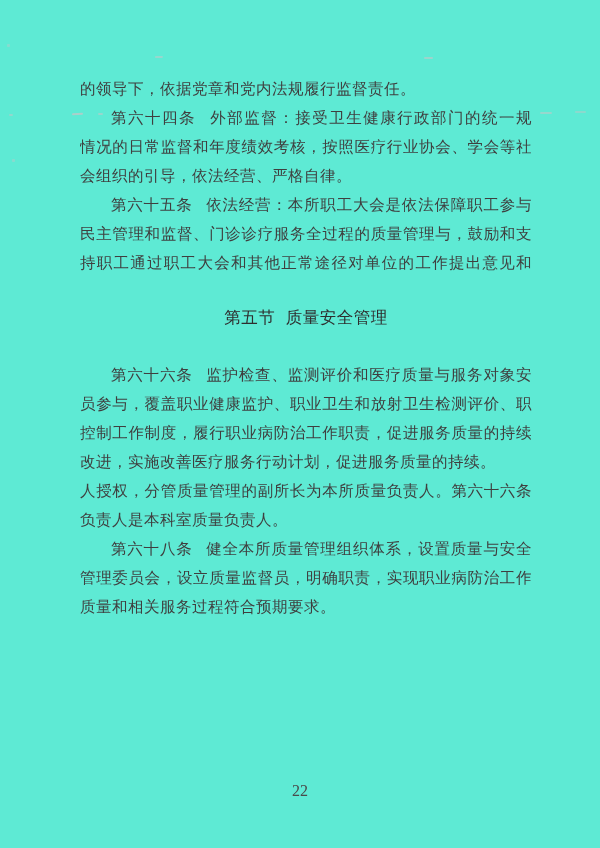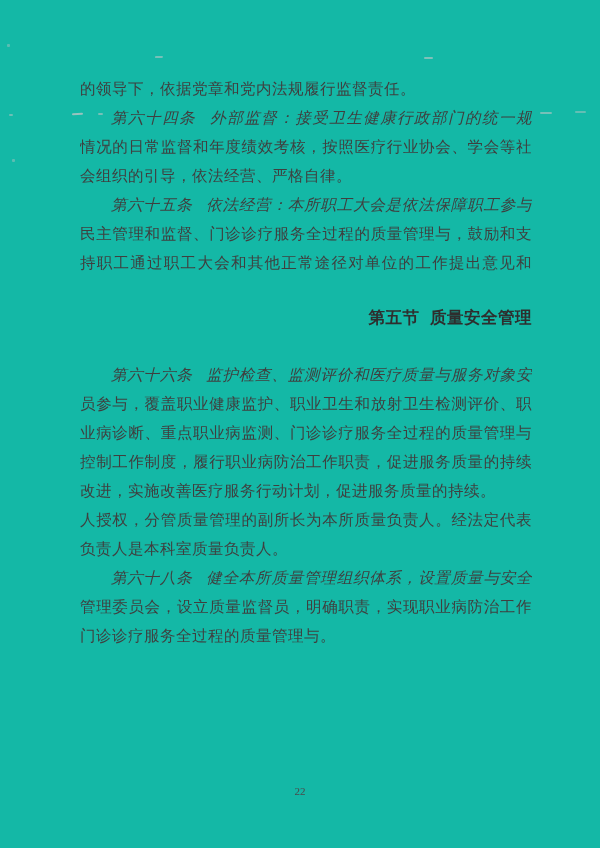"的领导下，依据党章和党内法规履行监督责任。" .page { background: #14b8a6 -> #5eead4 }
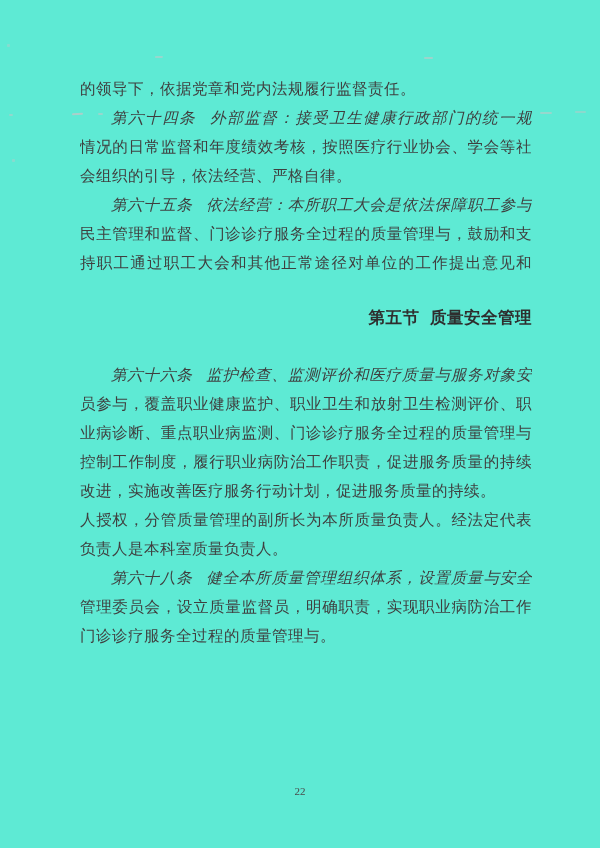"第六十四条 外部监督：接受卫生健康行政部门的统一规" .line.indent { font-style: italic -> none }
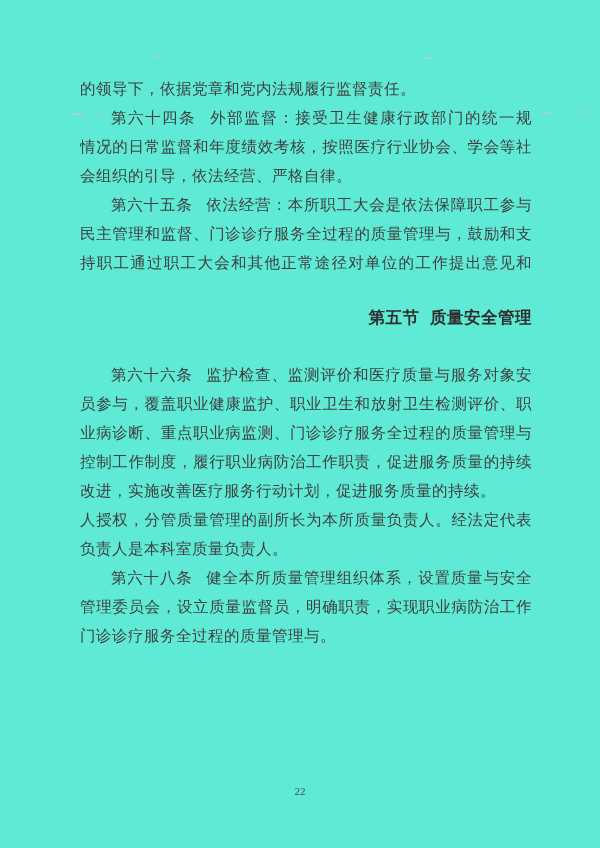"第五节 质量安全管理" .heading { font-weight: bold -> normal; text-align: right -> center }
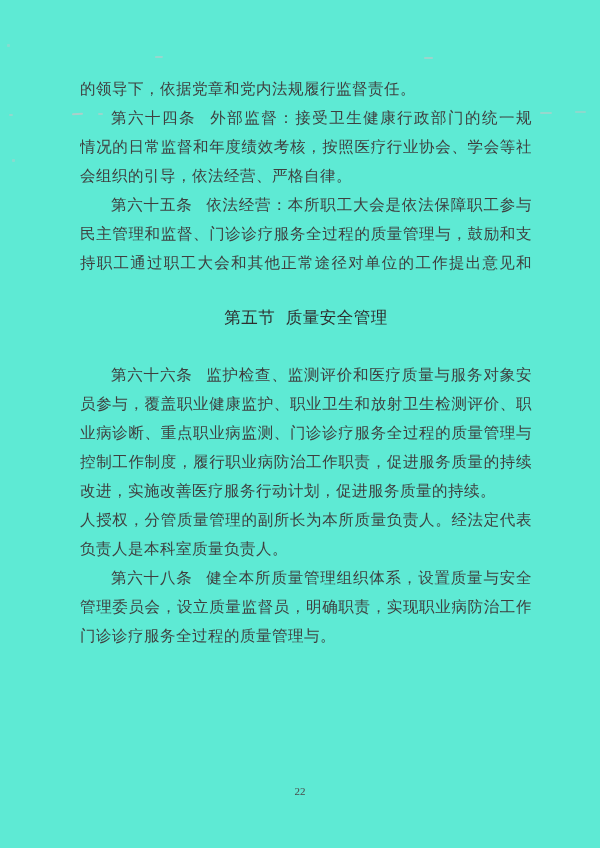"业病诊断、重点职业病监测、门诊诊疗服务全过程的质量管理与" div.line { html: <div>业病诊断、重点职业病监测、门诊诊疗服务全过程的质量管理与</div> -> none }
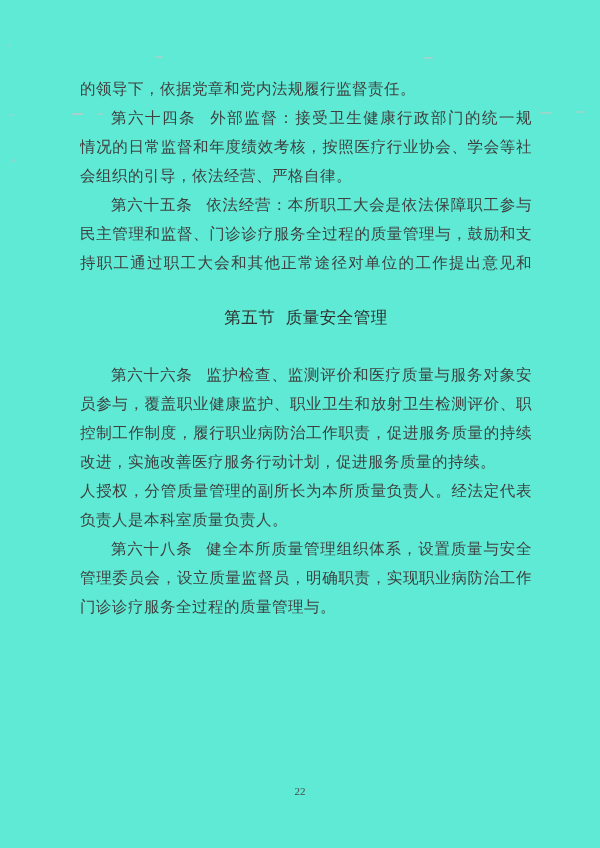"人授权，分管质量管理的副所长为本所质量负责人。经法定代表" div.line { text: 经法定代表 -> 第六十六条 }
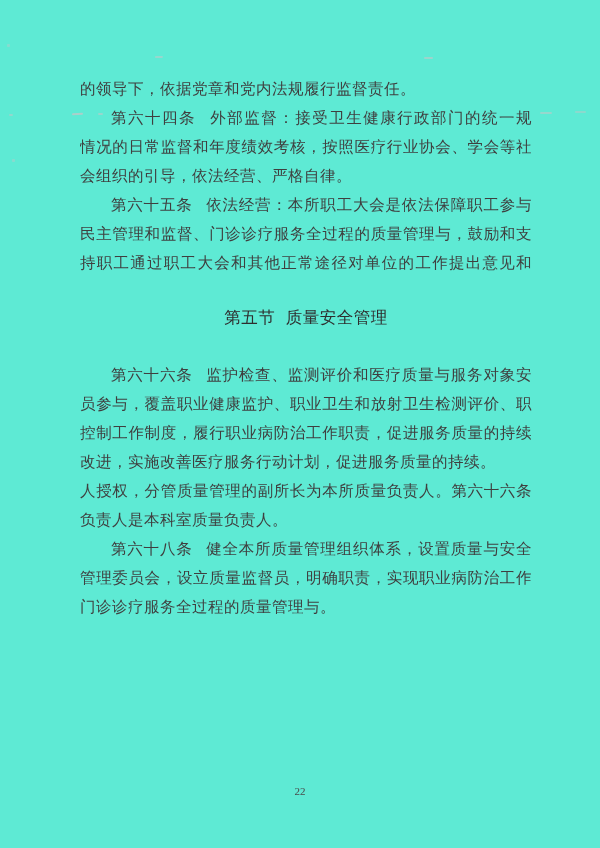"门诊诊疗服务全过程的质量管理与。" div.line { text: 门诊诊疗服务全过程的质量管理与 -> 质量和相关服务过程符合预期要求 }
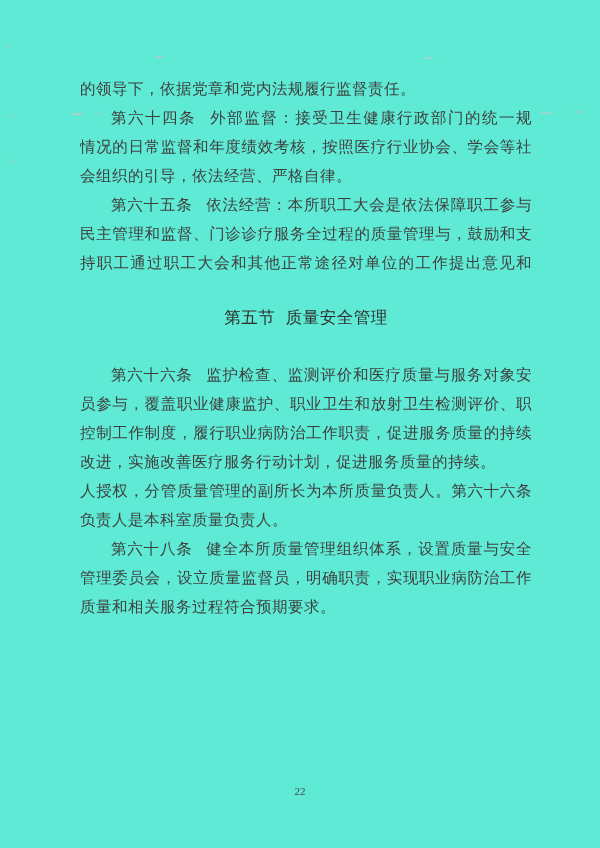"22" .page-number { font-size: 11px -> 16px }
